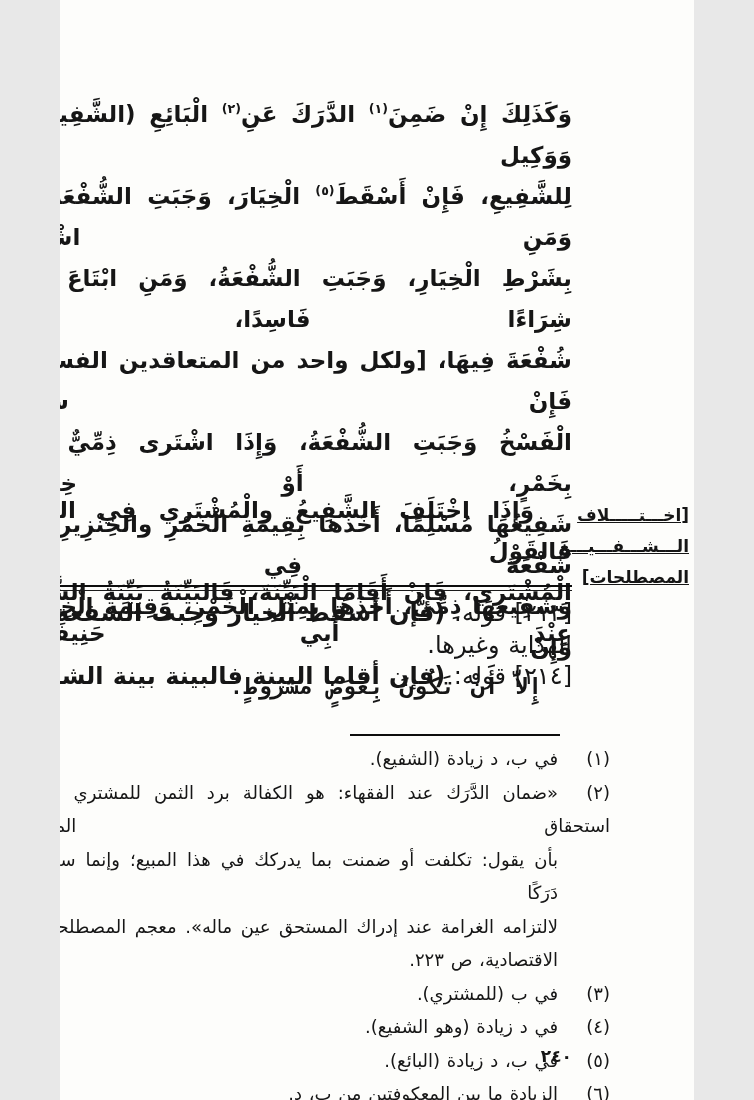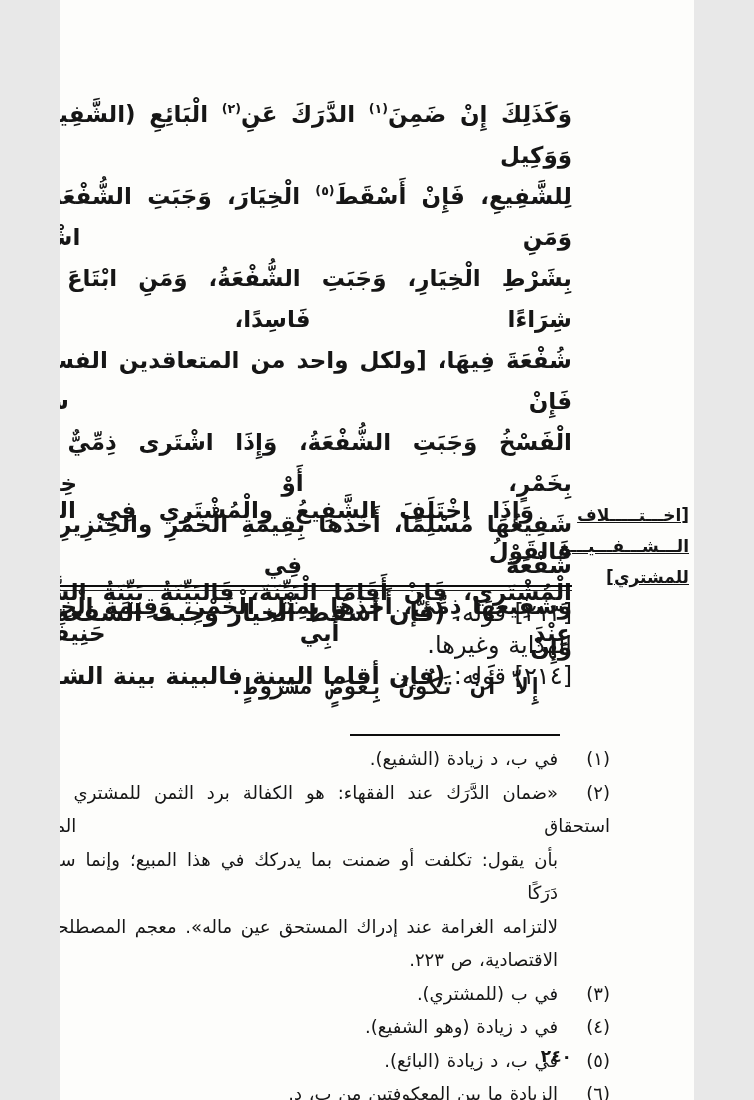"للمشتري]" div.m-line { text: للمشتري -> المصطلحات }
